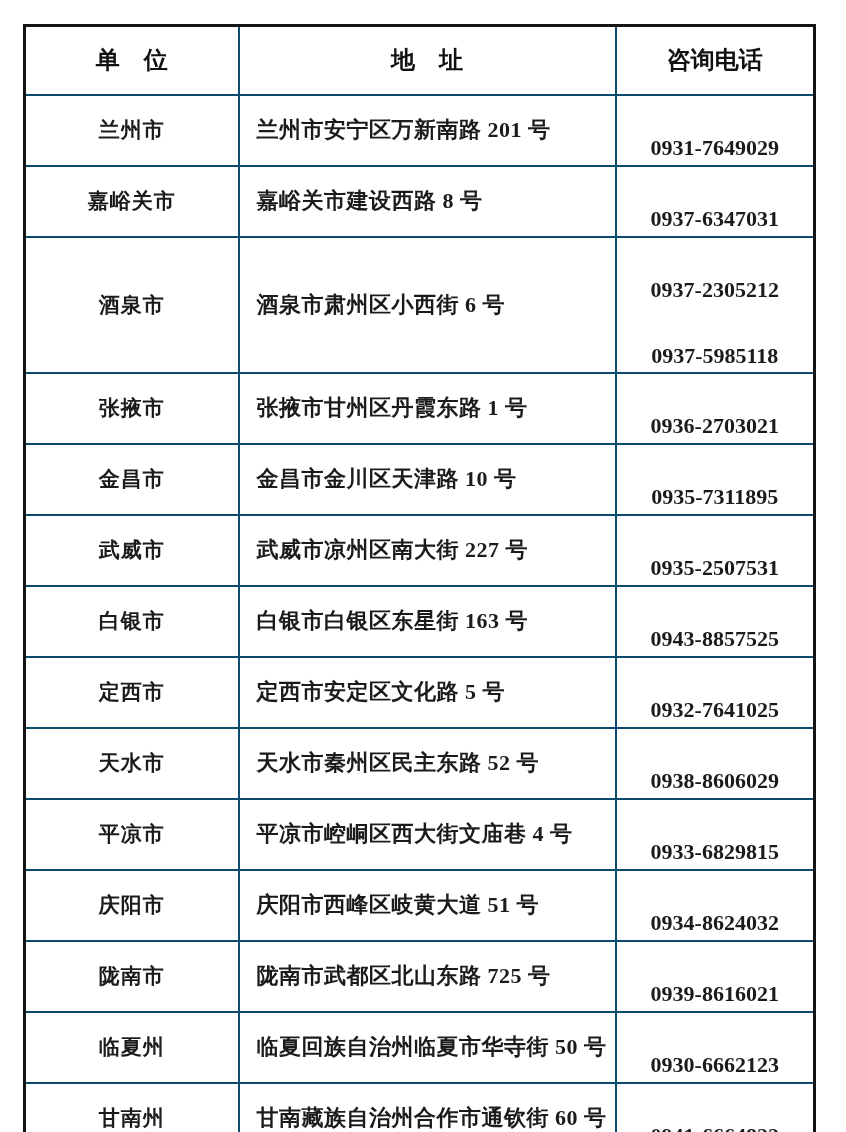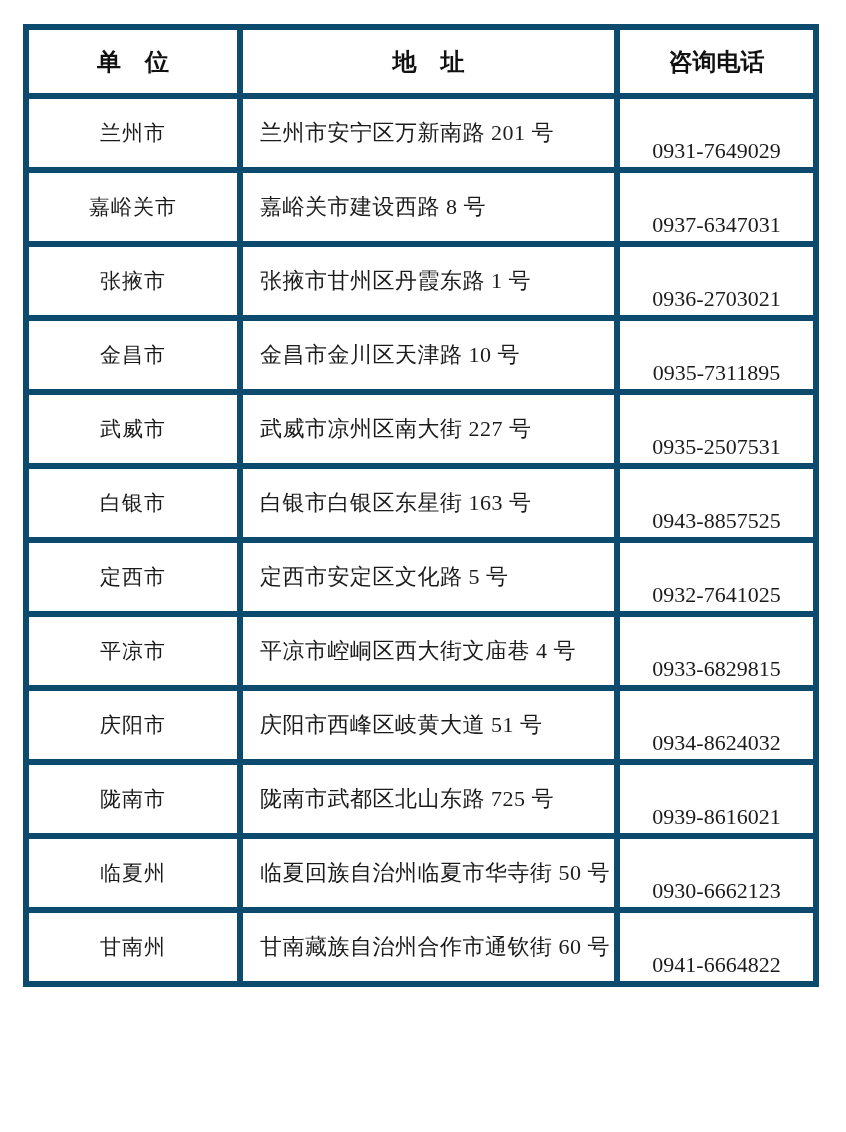"单 位" table.contact-table th, table.contact-table td { border: 6px solid #0c4a6e -> 2px solid #0c4a6e }
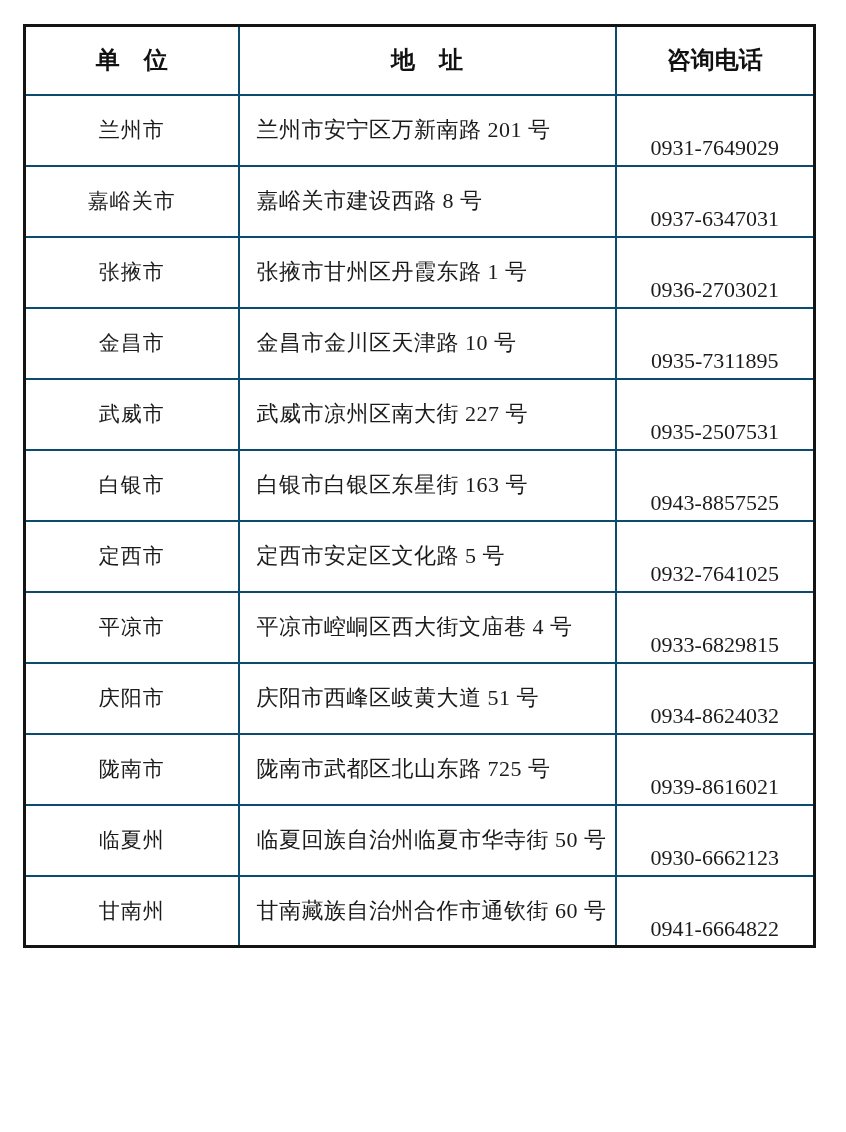"兰州市" table.contact-table tbody tr { font-weight: none -> bold }
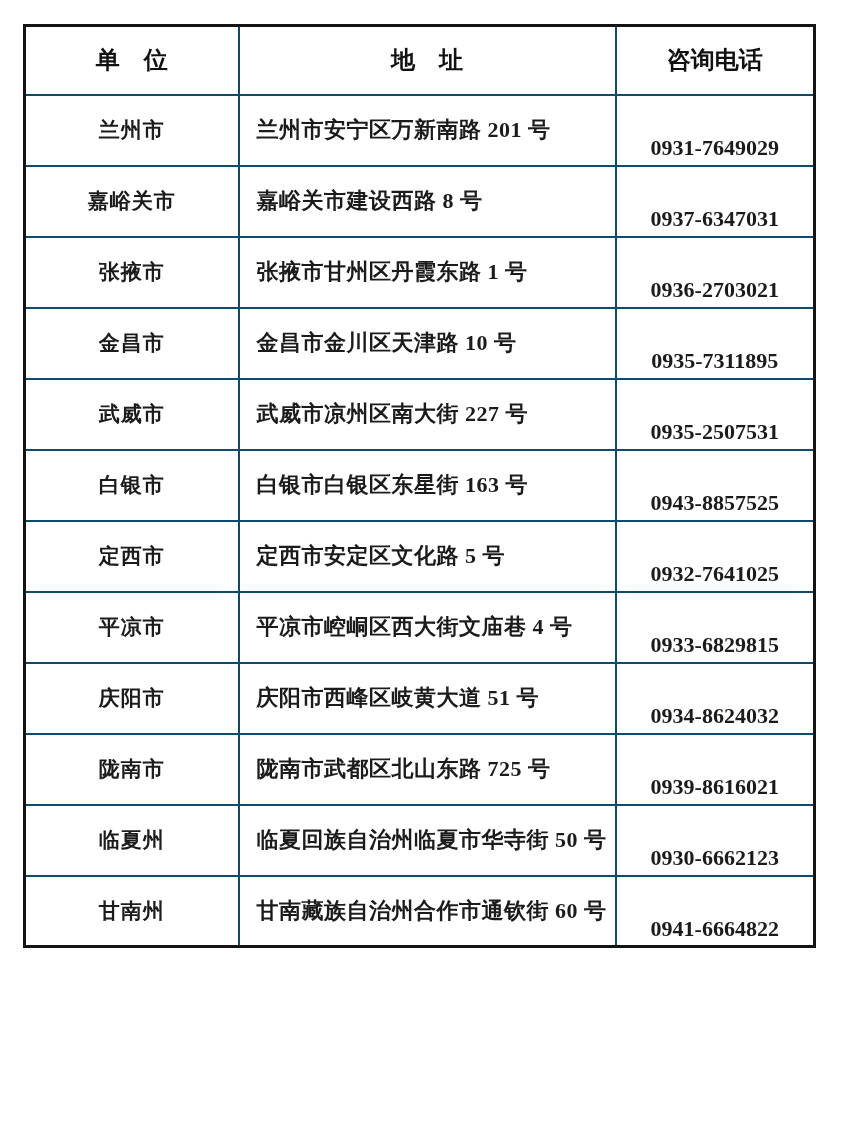"酒泉市" tr { html: none -> <tr> <td>酒泉市</td> <td>酒泉市肃州区小西街 6 号</td> <td> <div>0937-2305212</div> <div>0937-5985118</div> </td> </tr> }
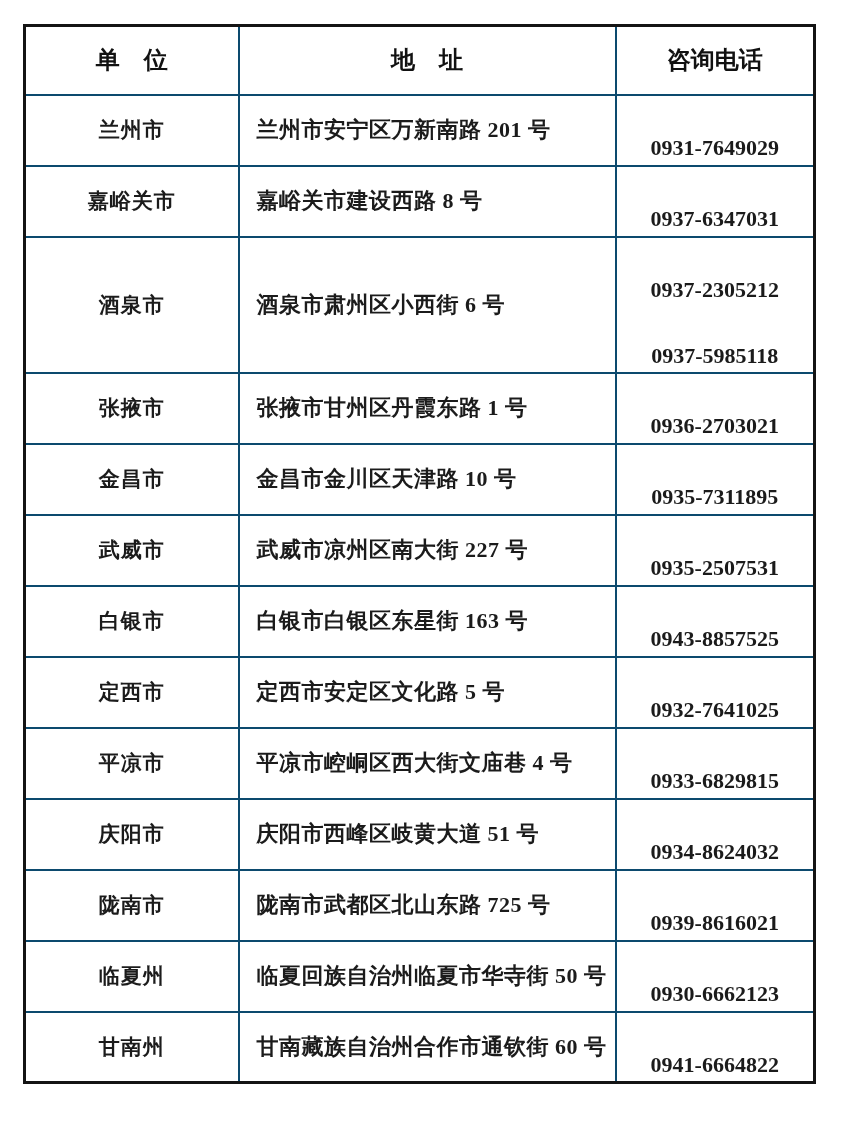"天水市" tr { html: none -> <tr> <td>天水市</td> <td>天水市秦州区民主东路 52 号</td> <td> <div>0938-8606029</div> </td> </tr> }
